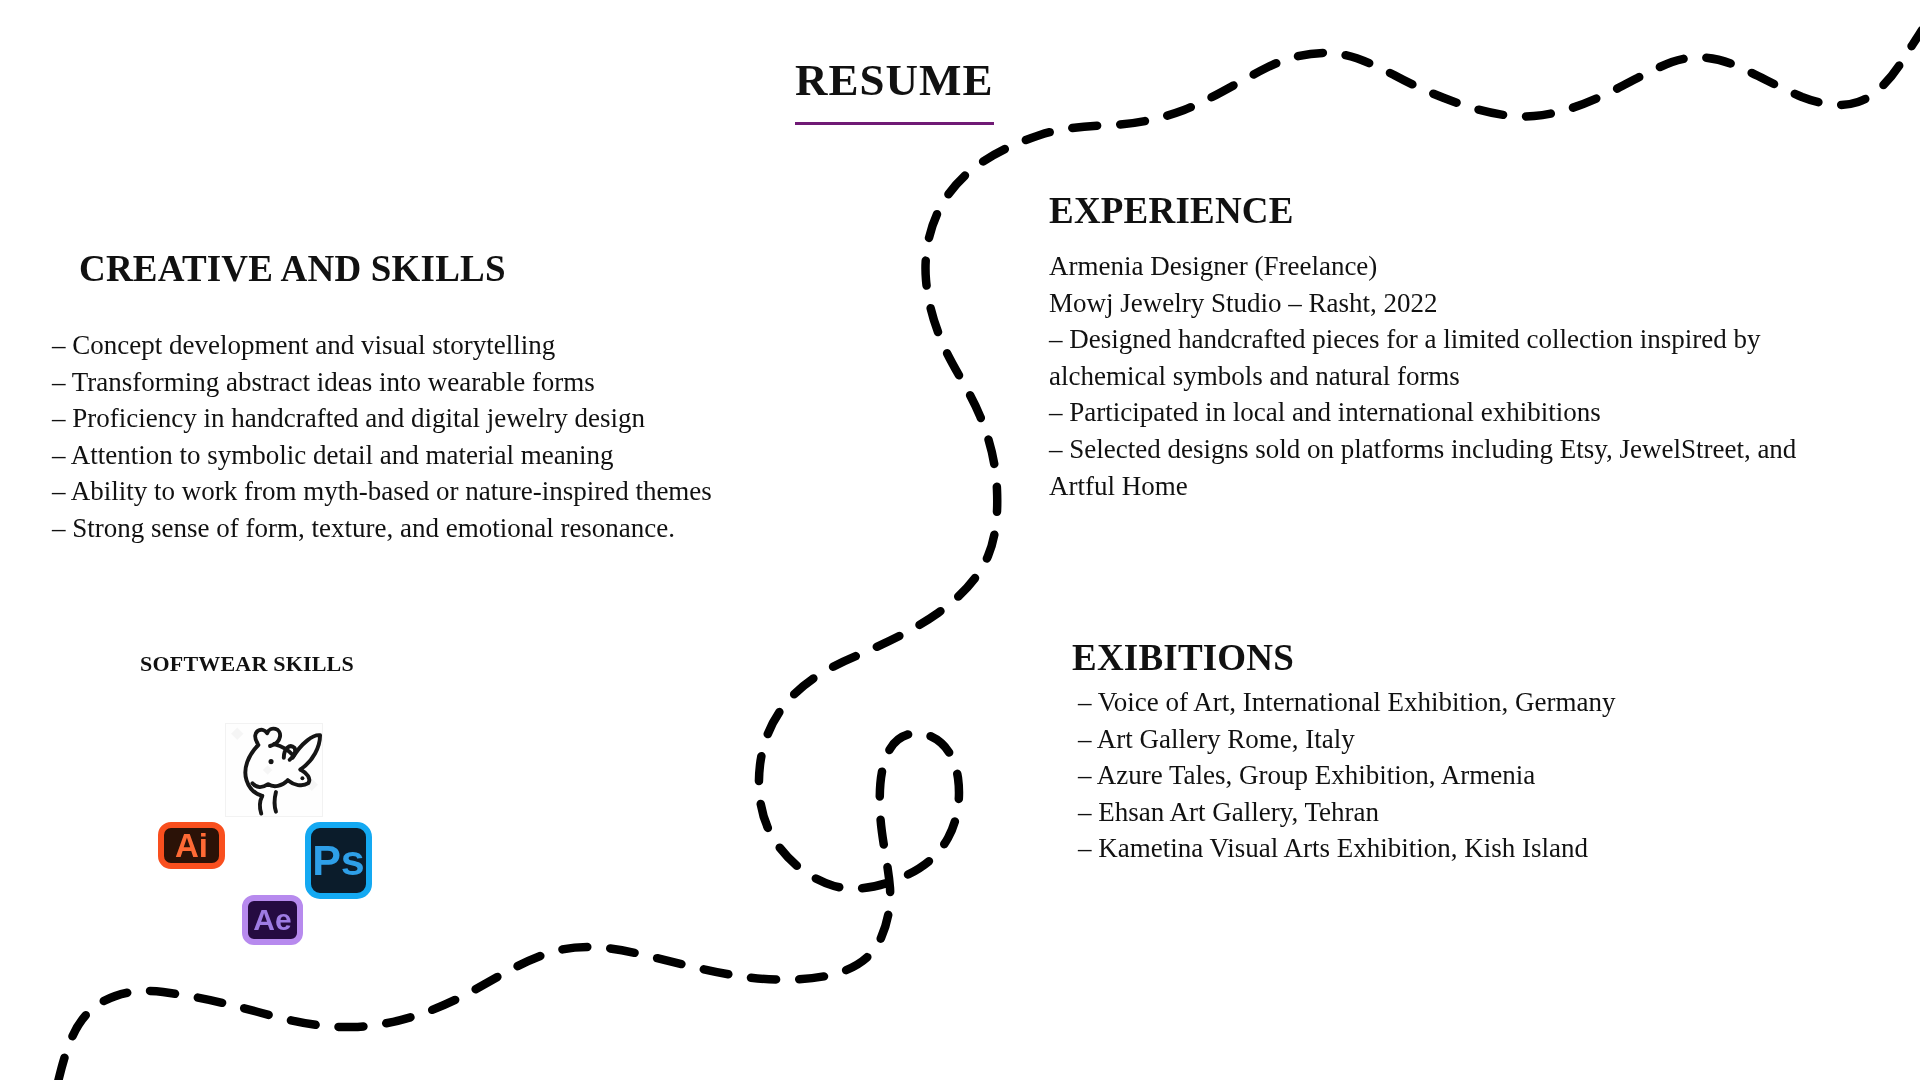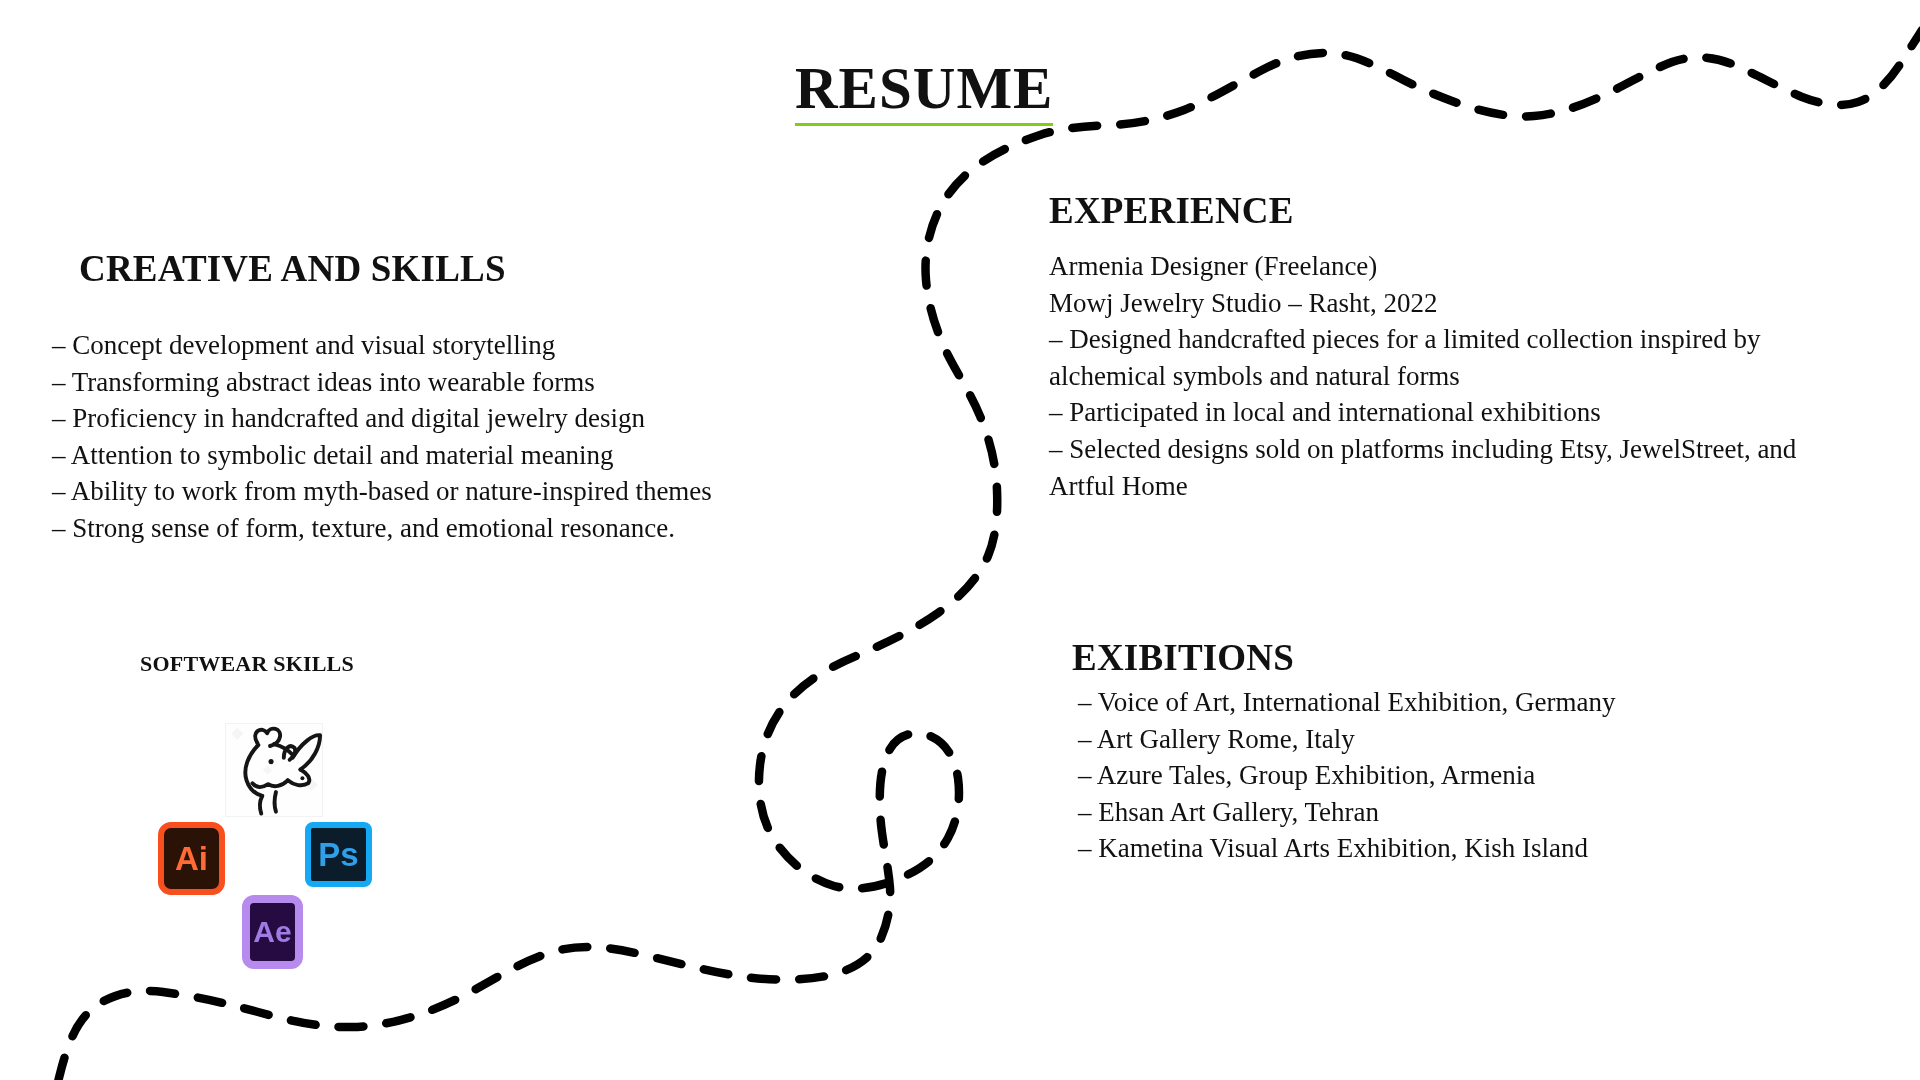"RESUME" .title { border-bottom: 3px solid #84cc16 -> 3px solid #701a75; font-size: 59px -> 45px; padding-bottom: 0 -> 16px }
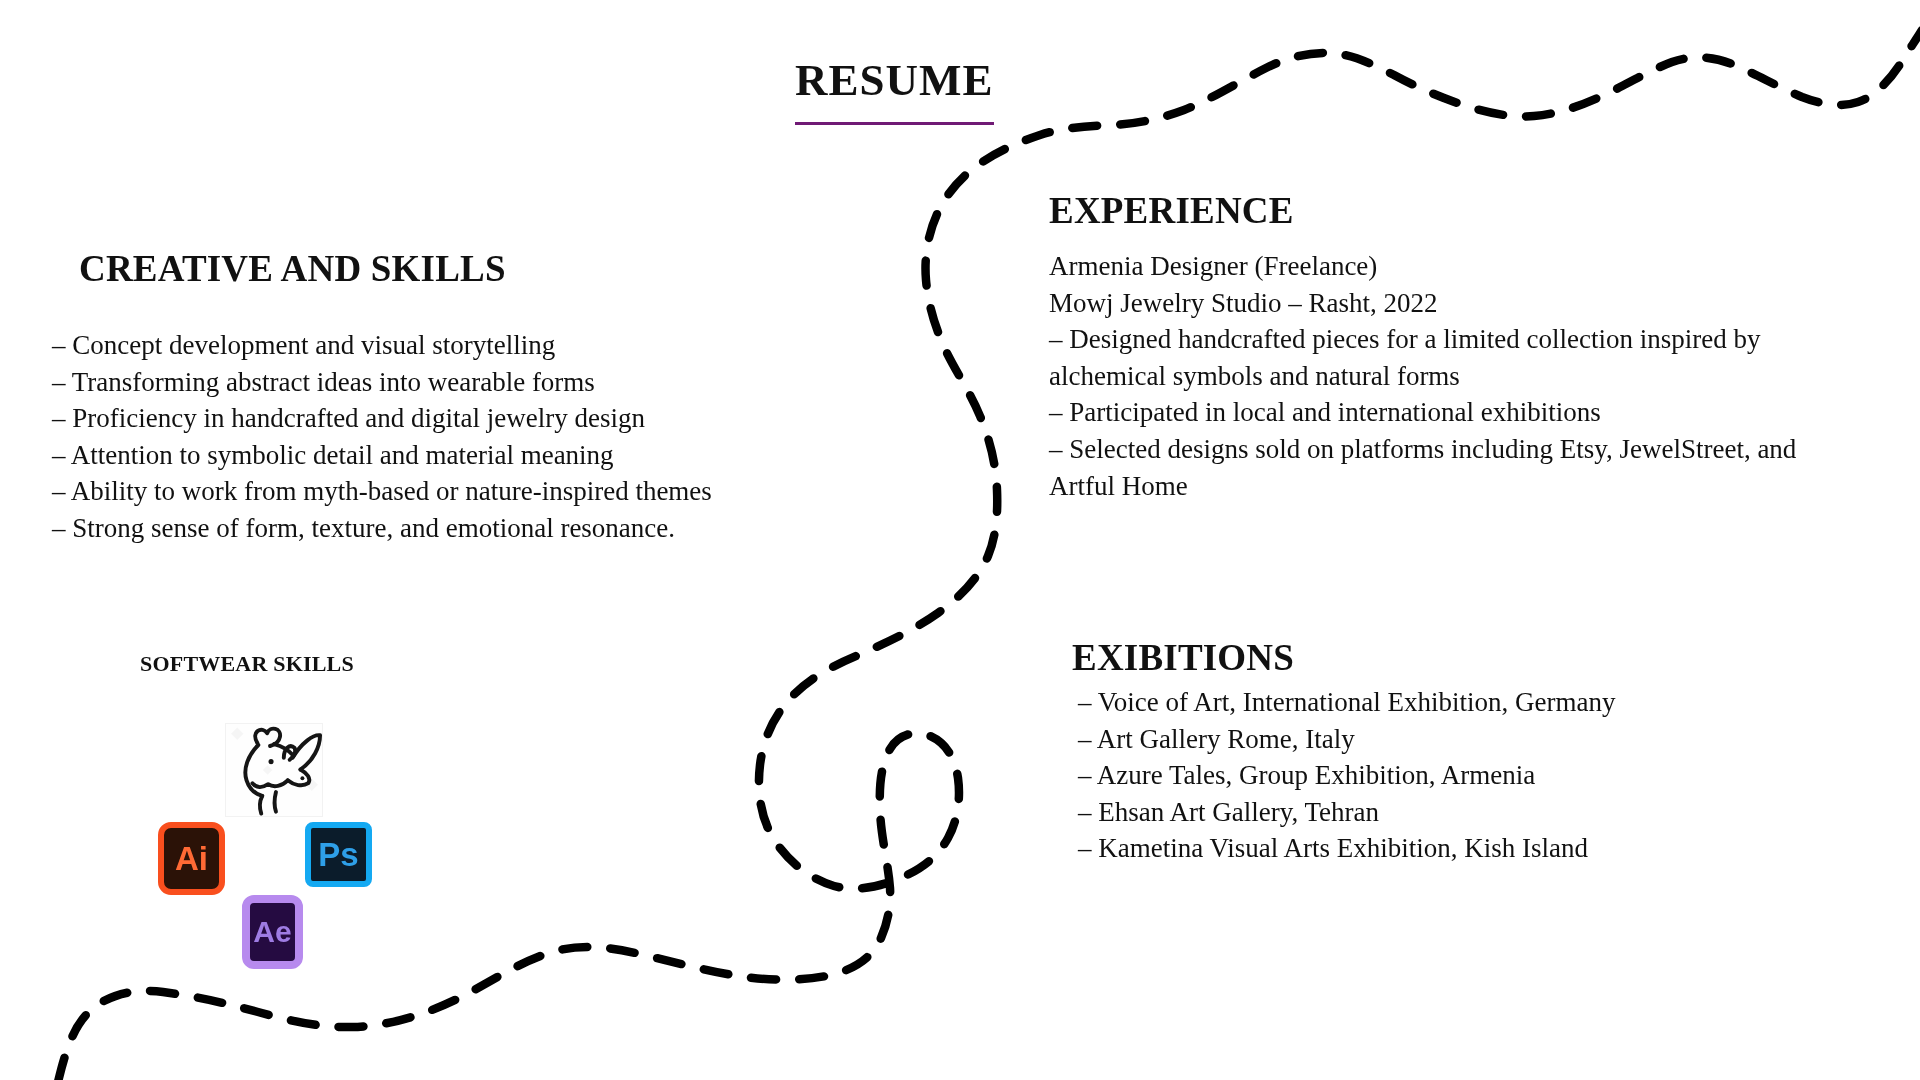"Ai" .icon-ai { height: 73px -> 47px }
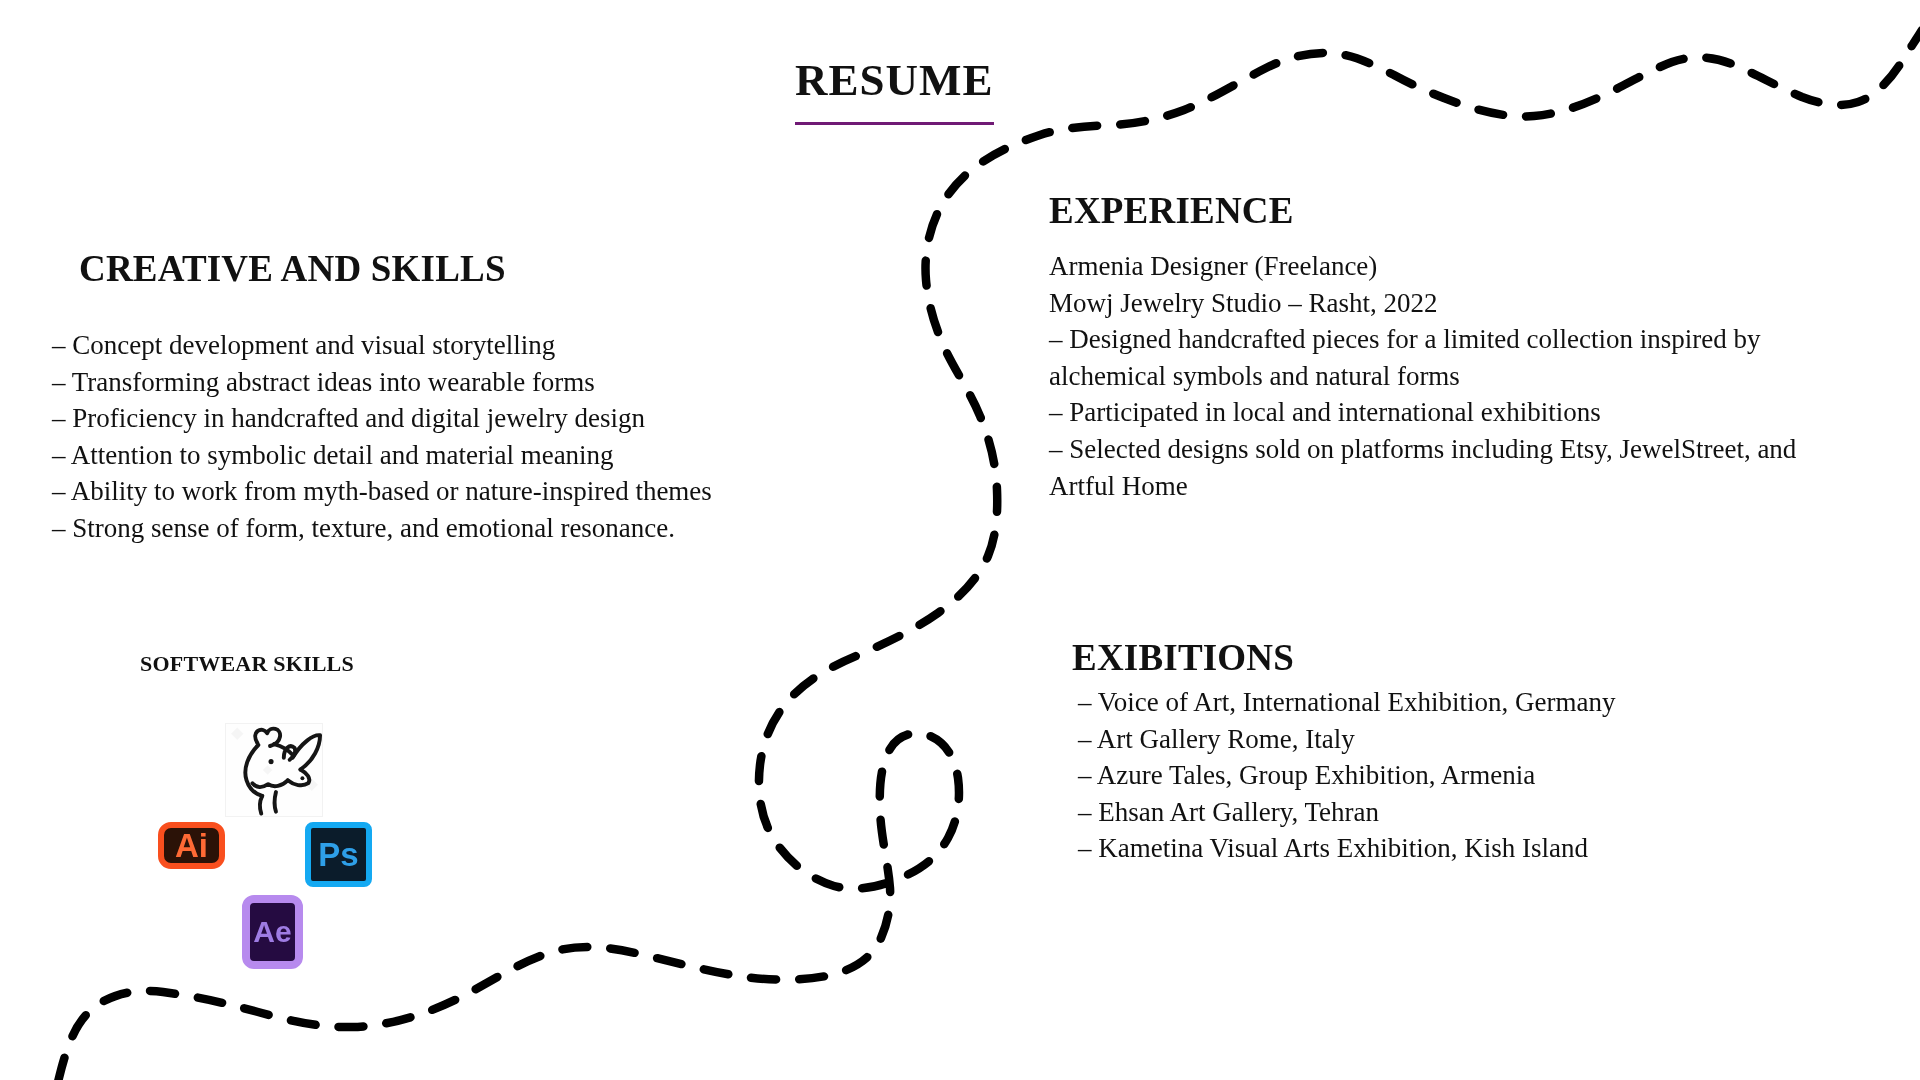"Ps" .icon-ps { border-radius: 8px -> 15px; font-size: 33px -> 43px; height: 65px -> 77px }
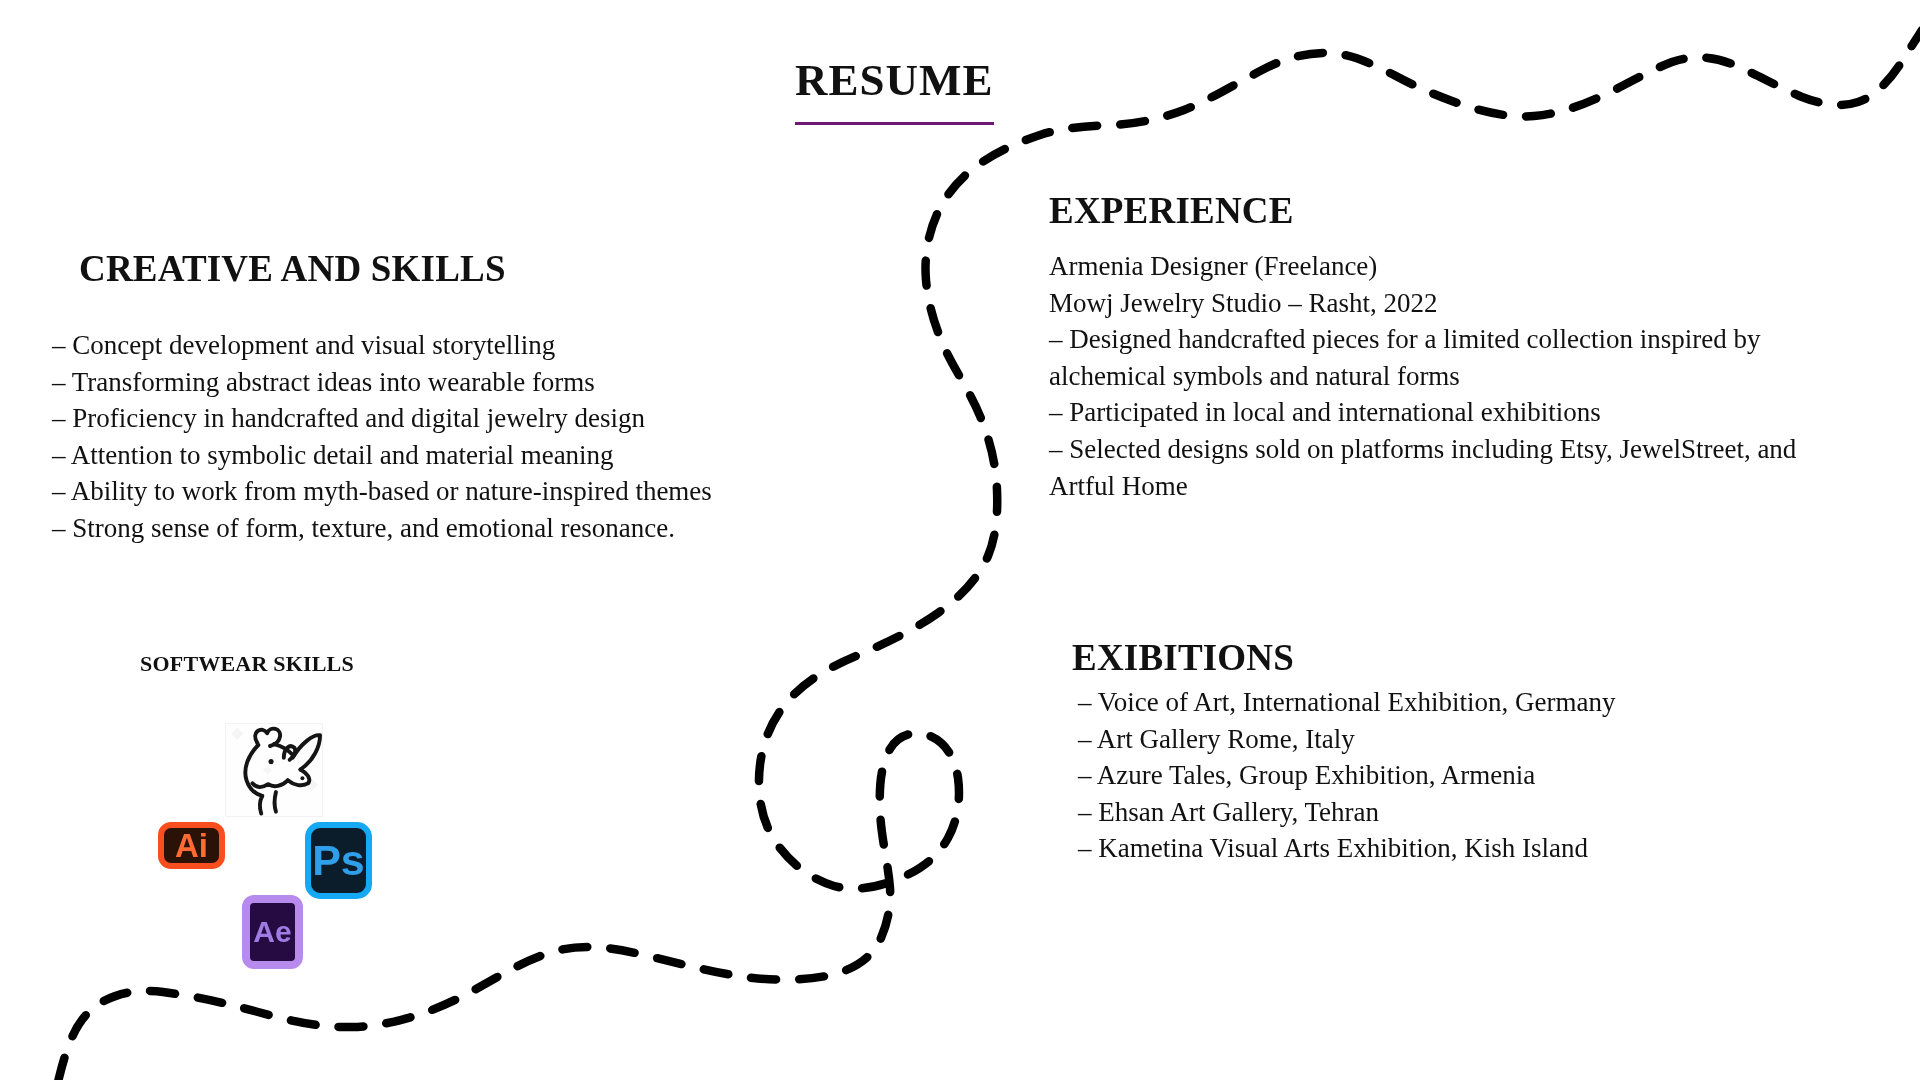"Ae" .icon-ae { border: 8px solid #14b8a6 -> 6px solid #14b8a6; height: 74px -> 50px }
